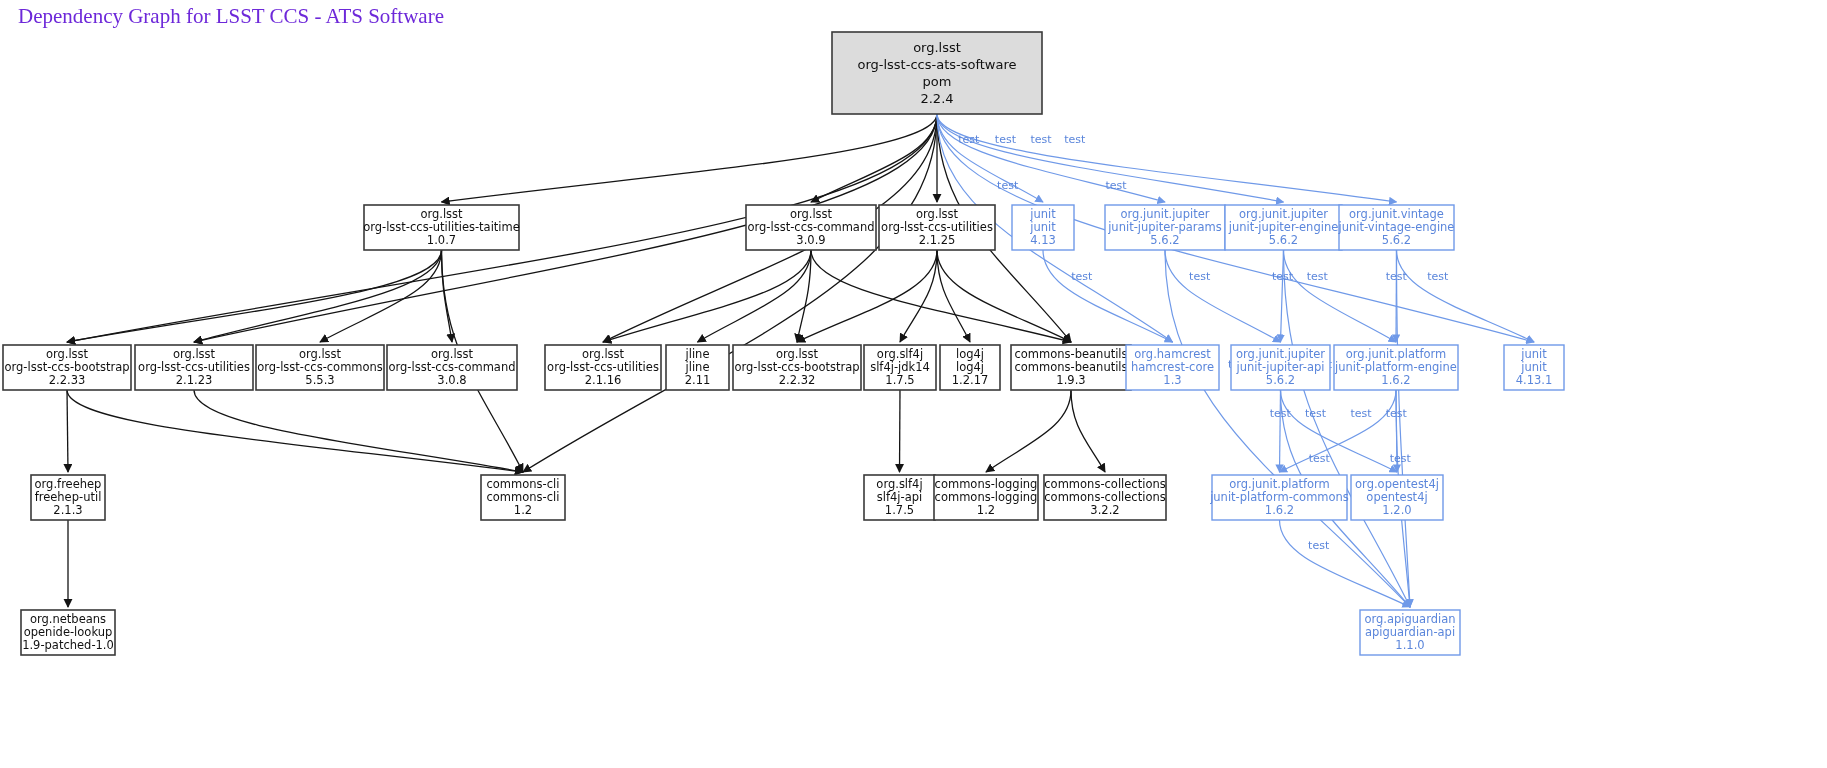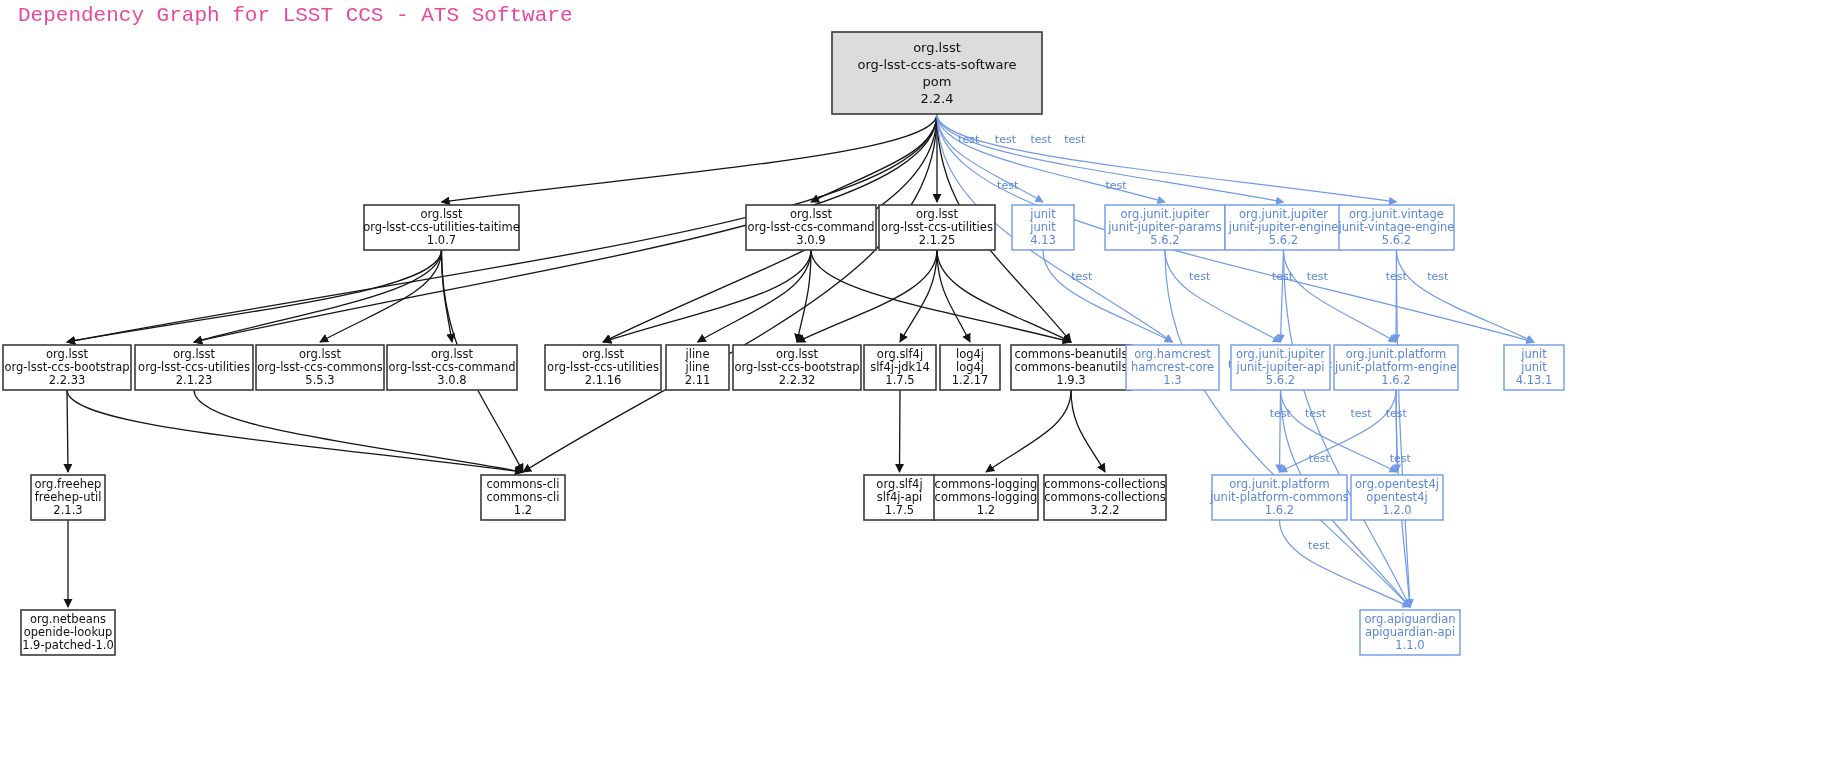"Dependency Graph for LSST CCS" #page-title { color: #ec4899 -> #6d28d9; font-family: Liberation Mono, monospace -> Liberation Serif, serif }
